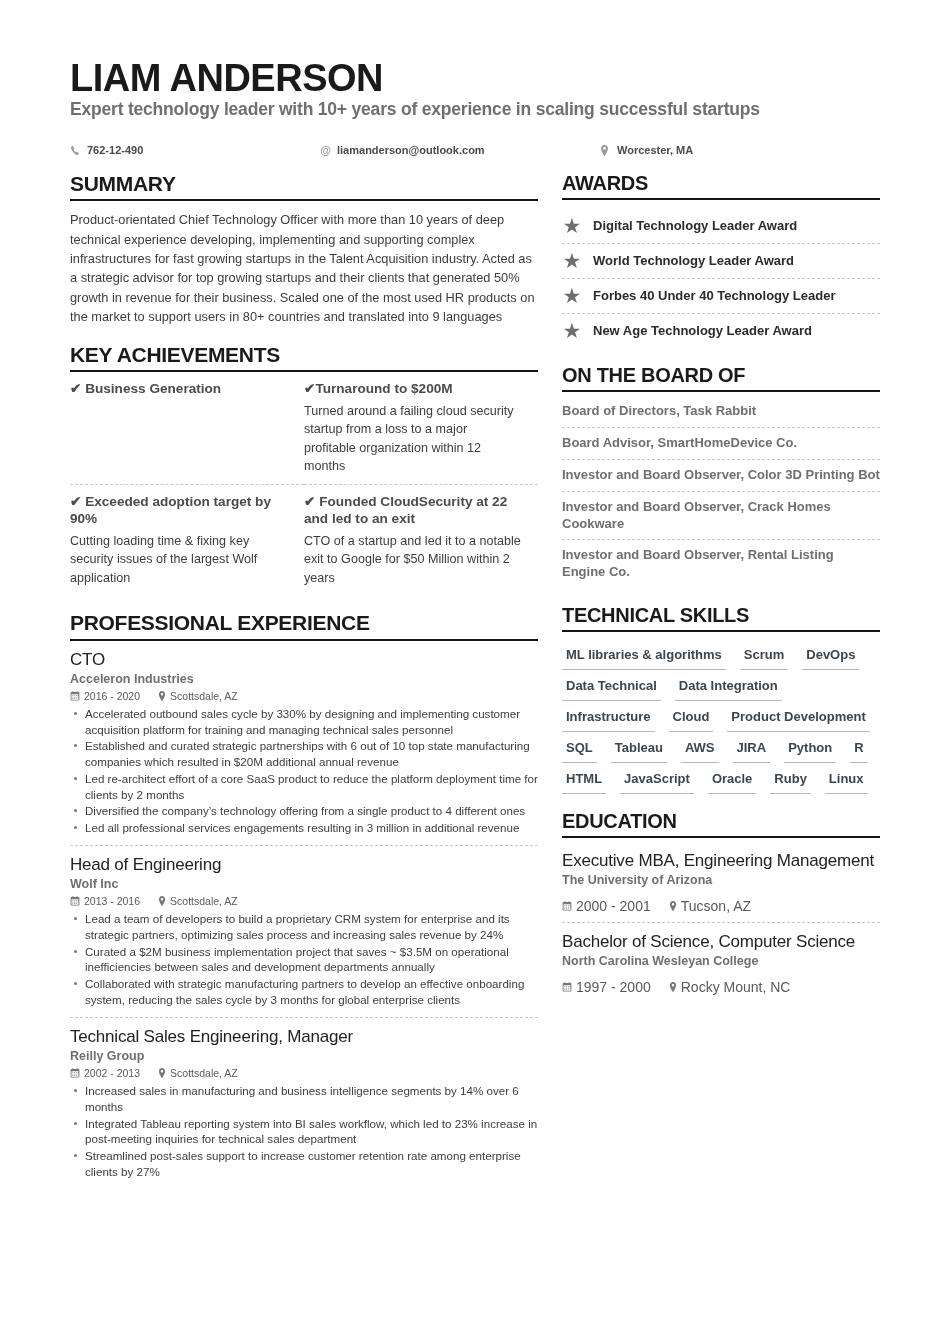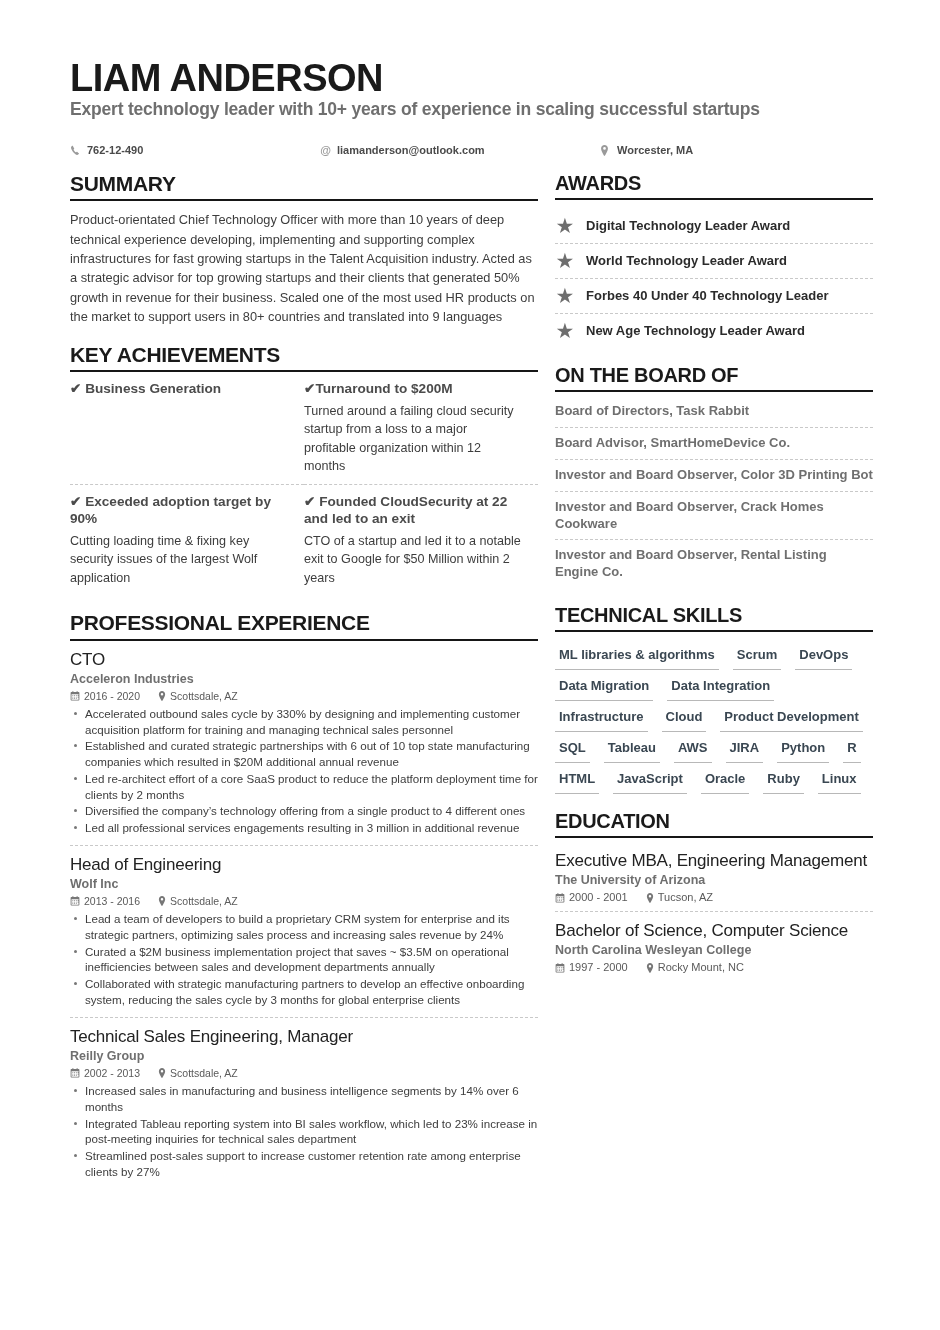"SUMMARY" .cols { gap: 17px -> 24px }
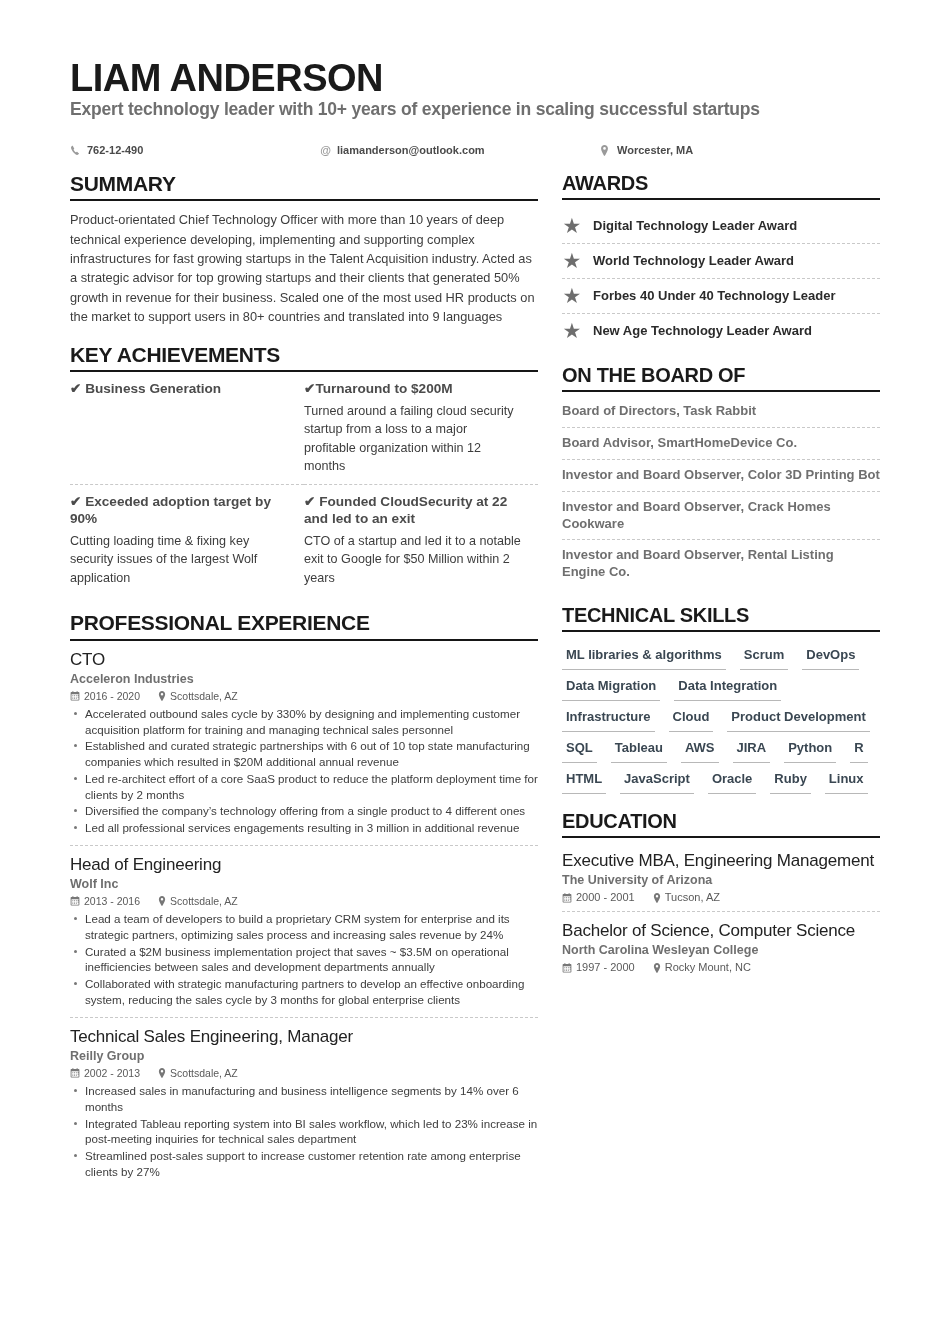"Data Migration" span.skill { text: Migration -> Technical }
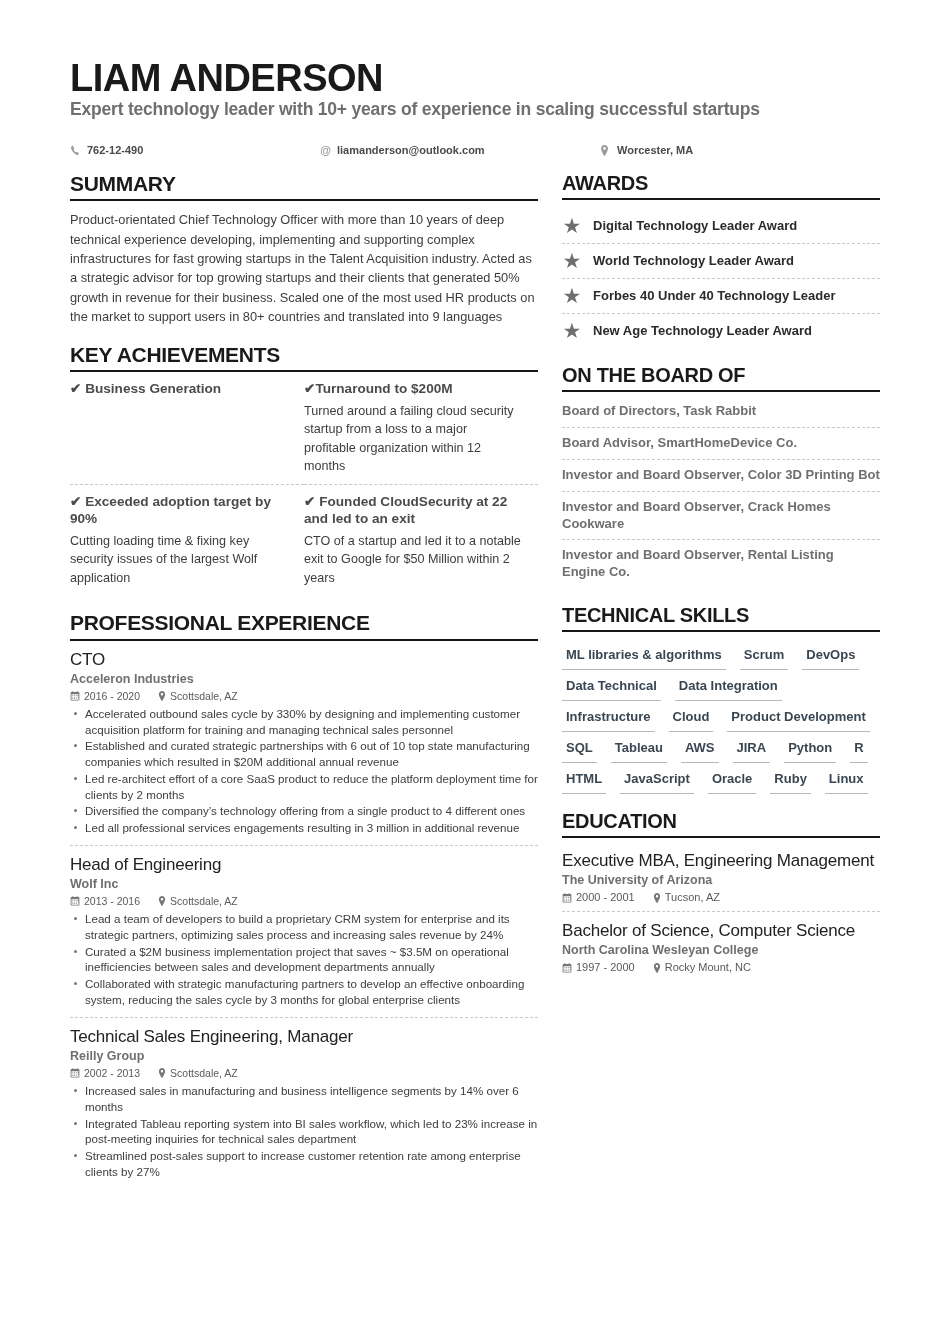"2000 - 2001" .edu-meta { align-items: flex-end -> center; font-size: 11px -> 14px; margin-top: 2px -> 9px }
